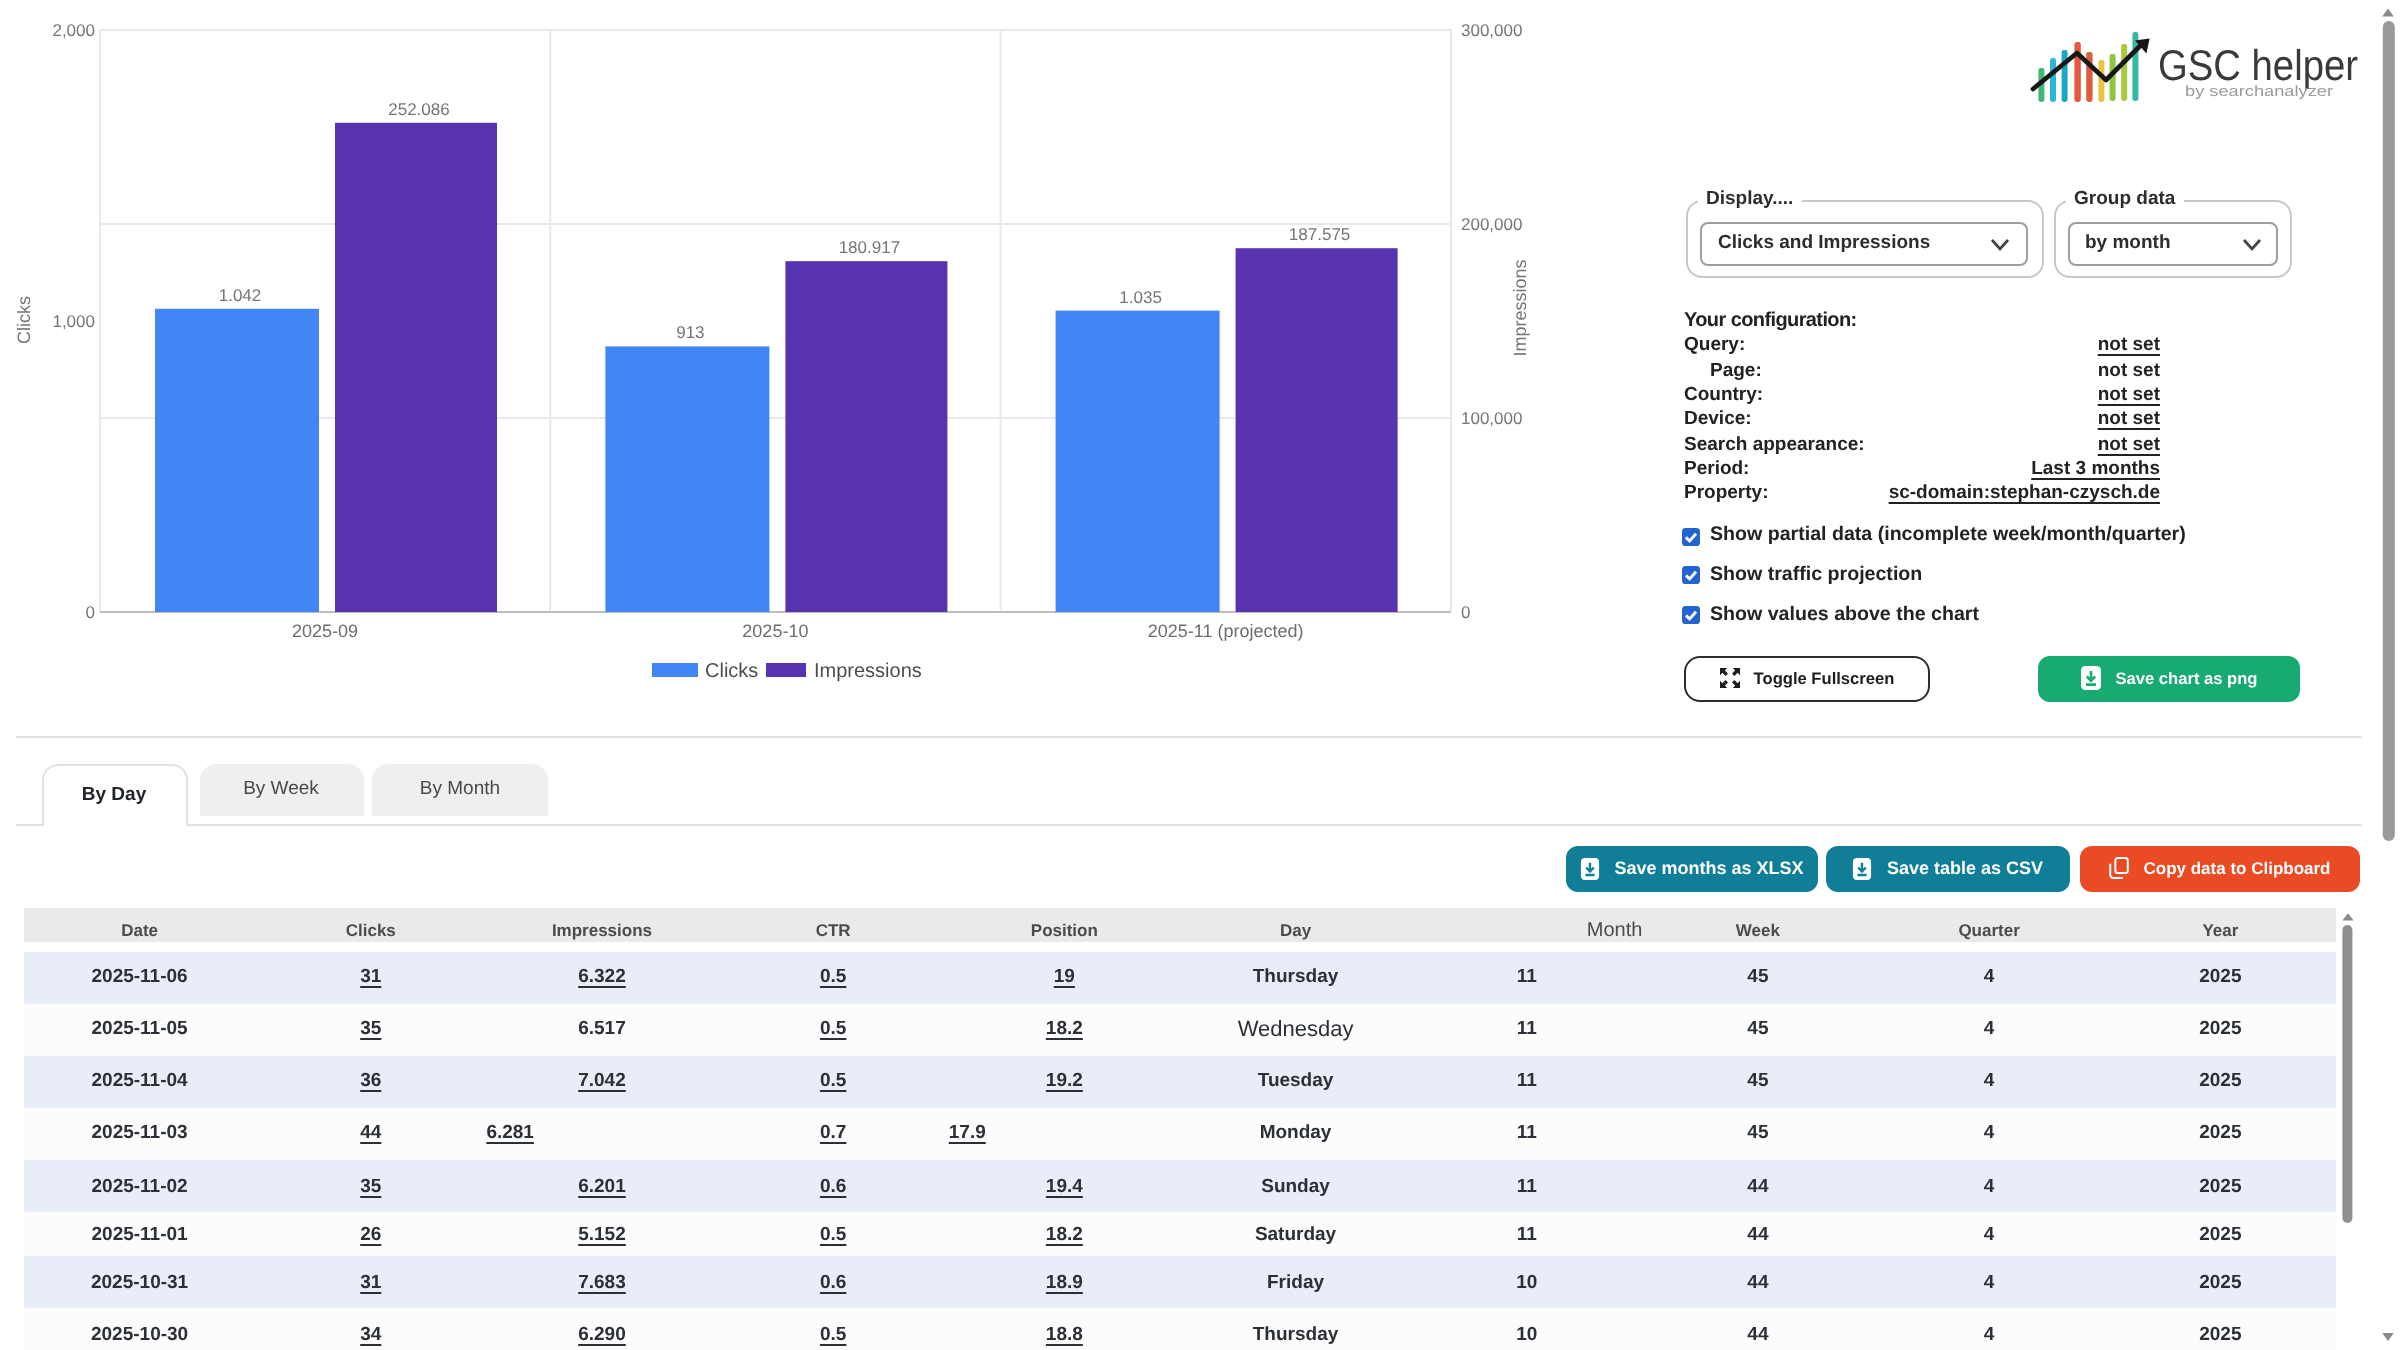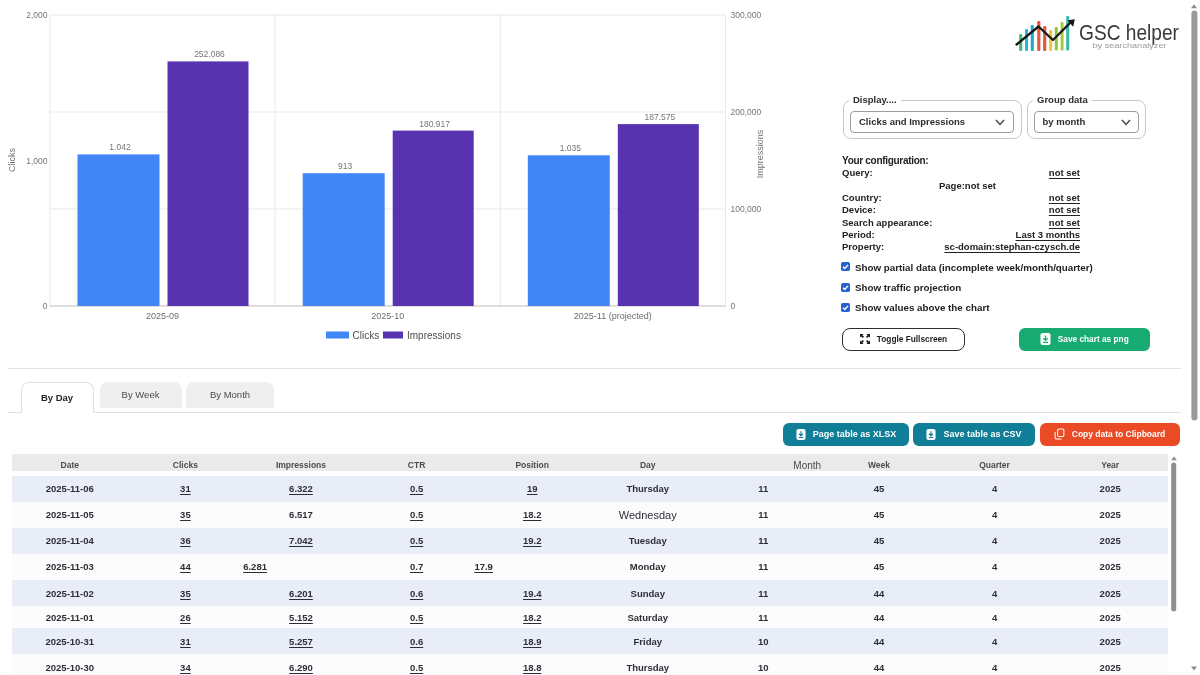"Page:" div { justify-content: center -> space-between }
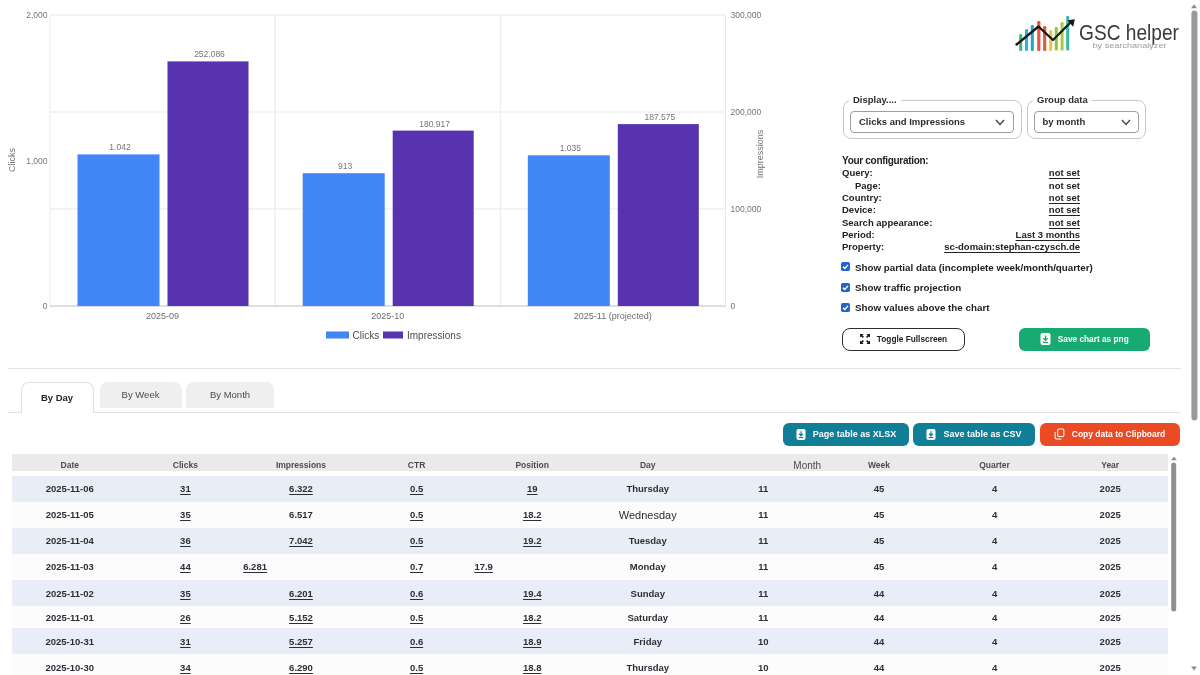"Show partial data (incomplete" div.abs { align-items: flex-start -> flex-end }
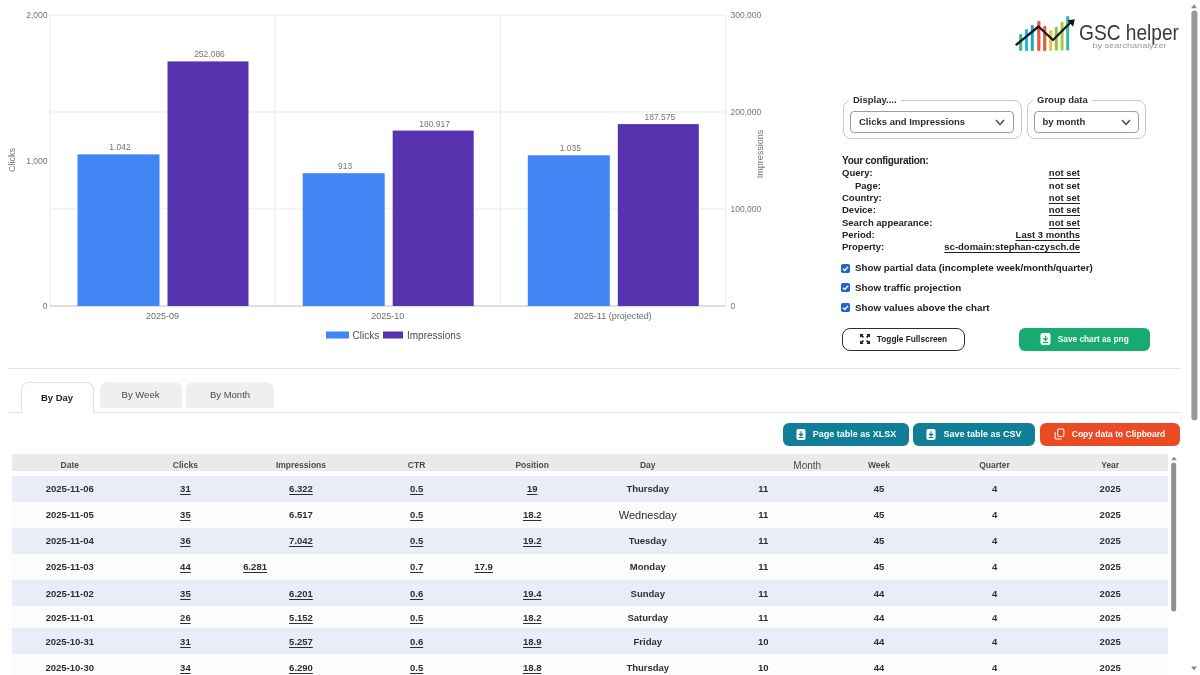"Page table as XLSX" span { text: Page table -> Save months }
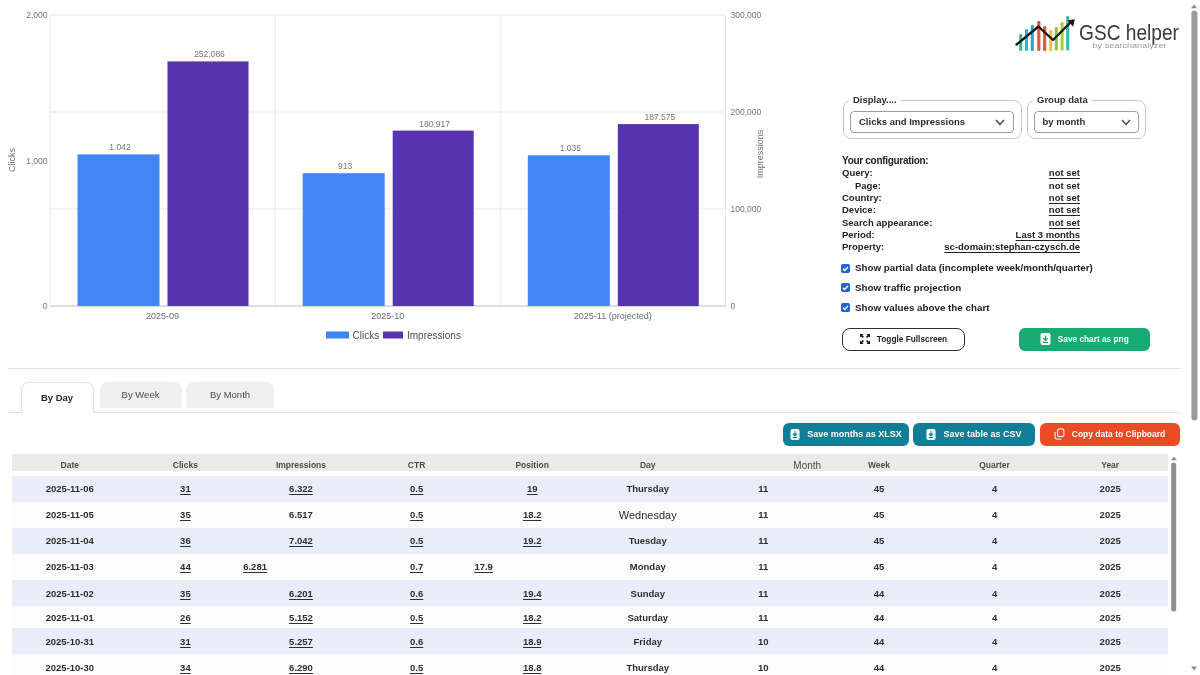"5.257" td { text: 5.257 -> 7.683 }
